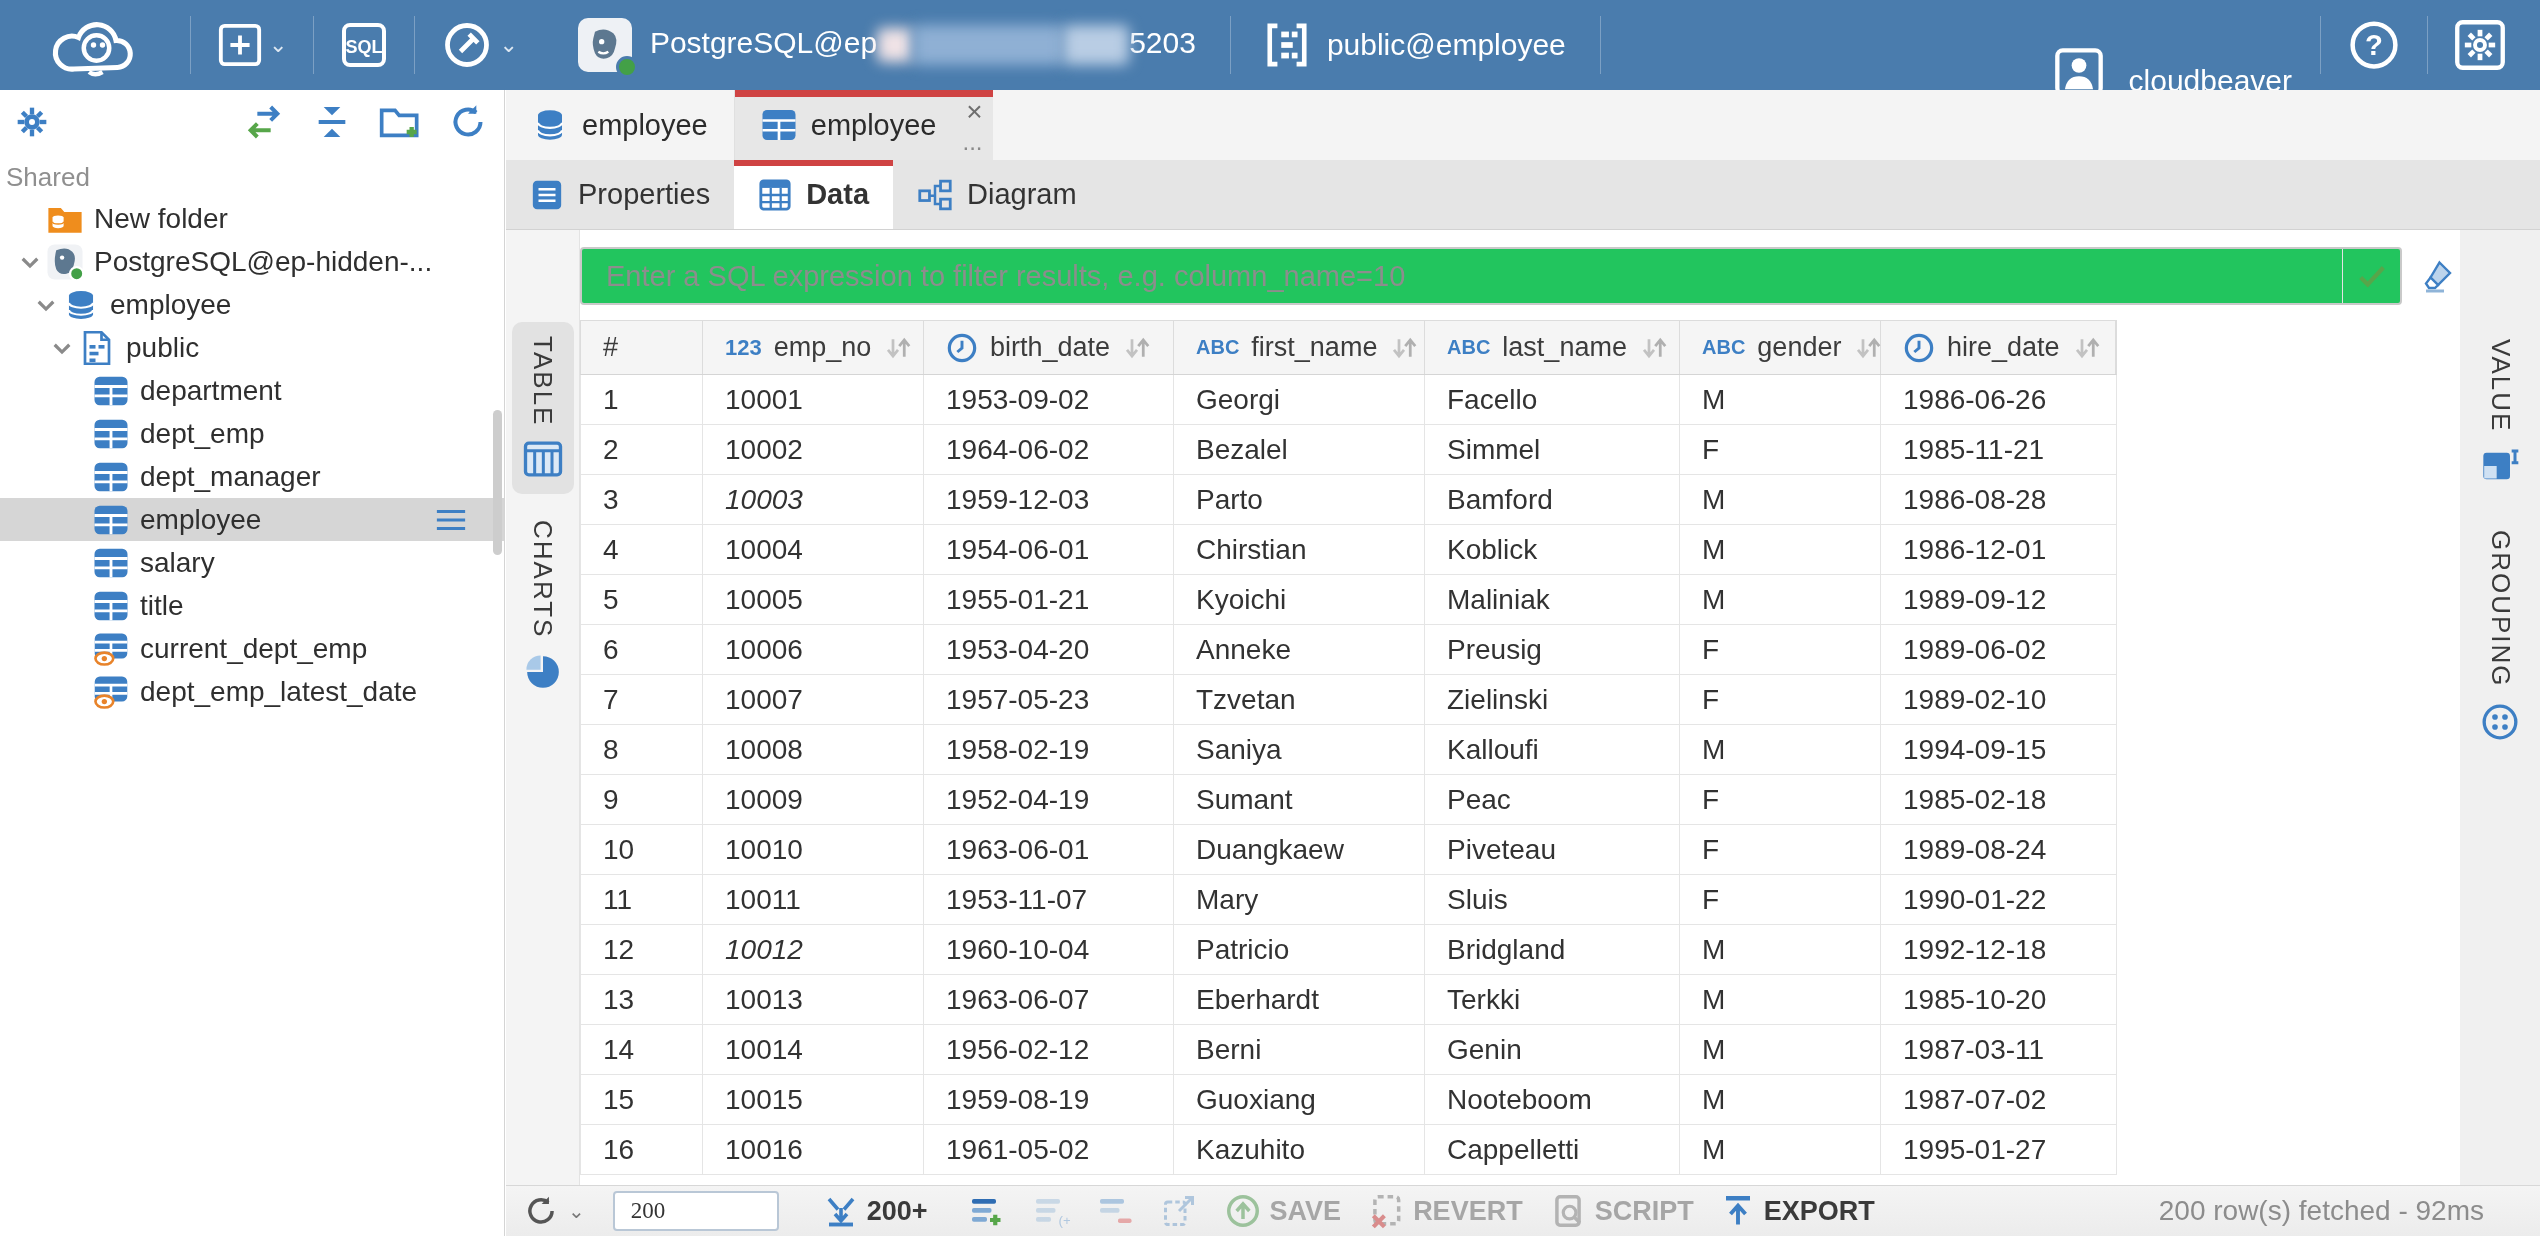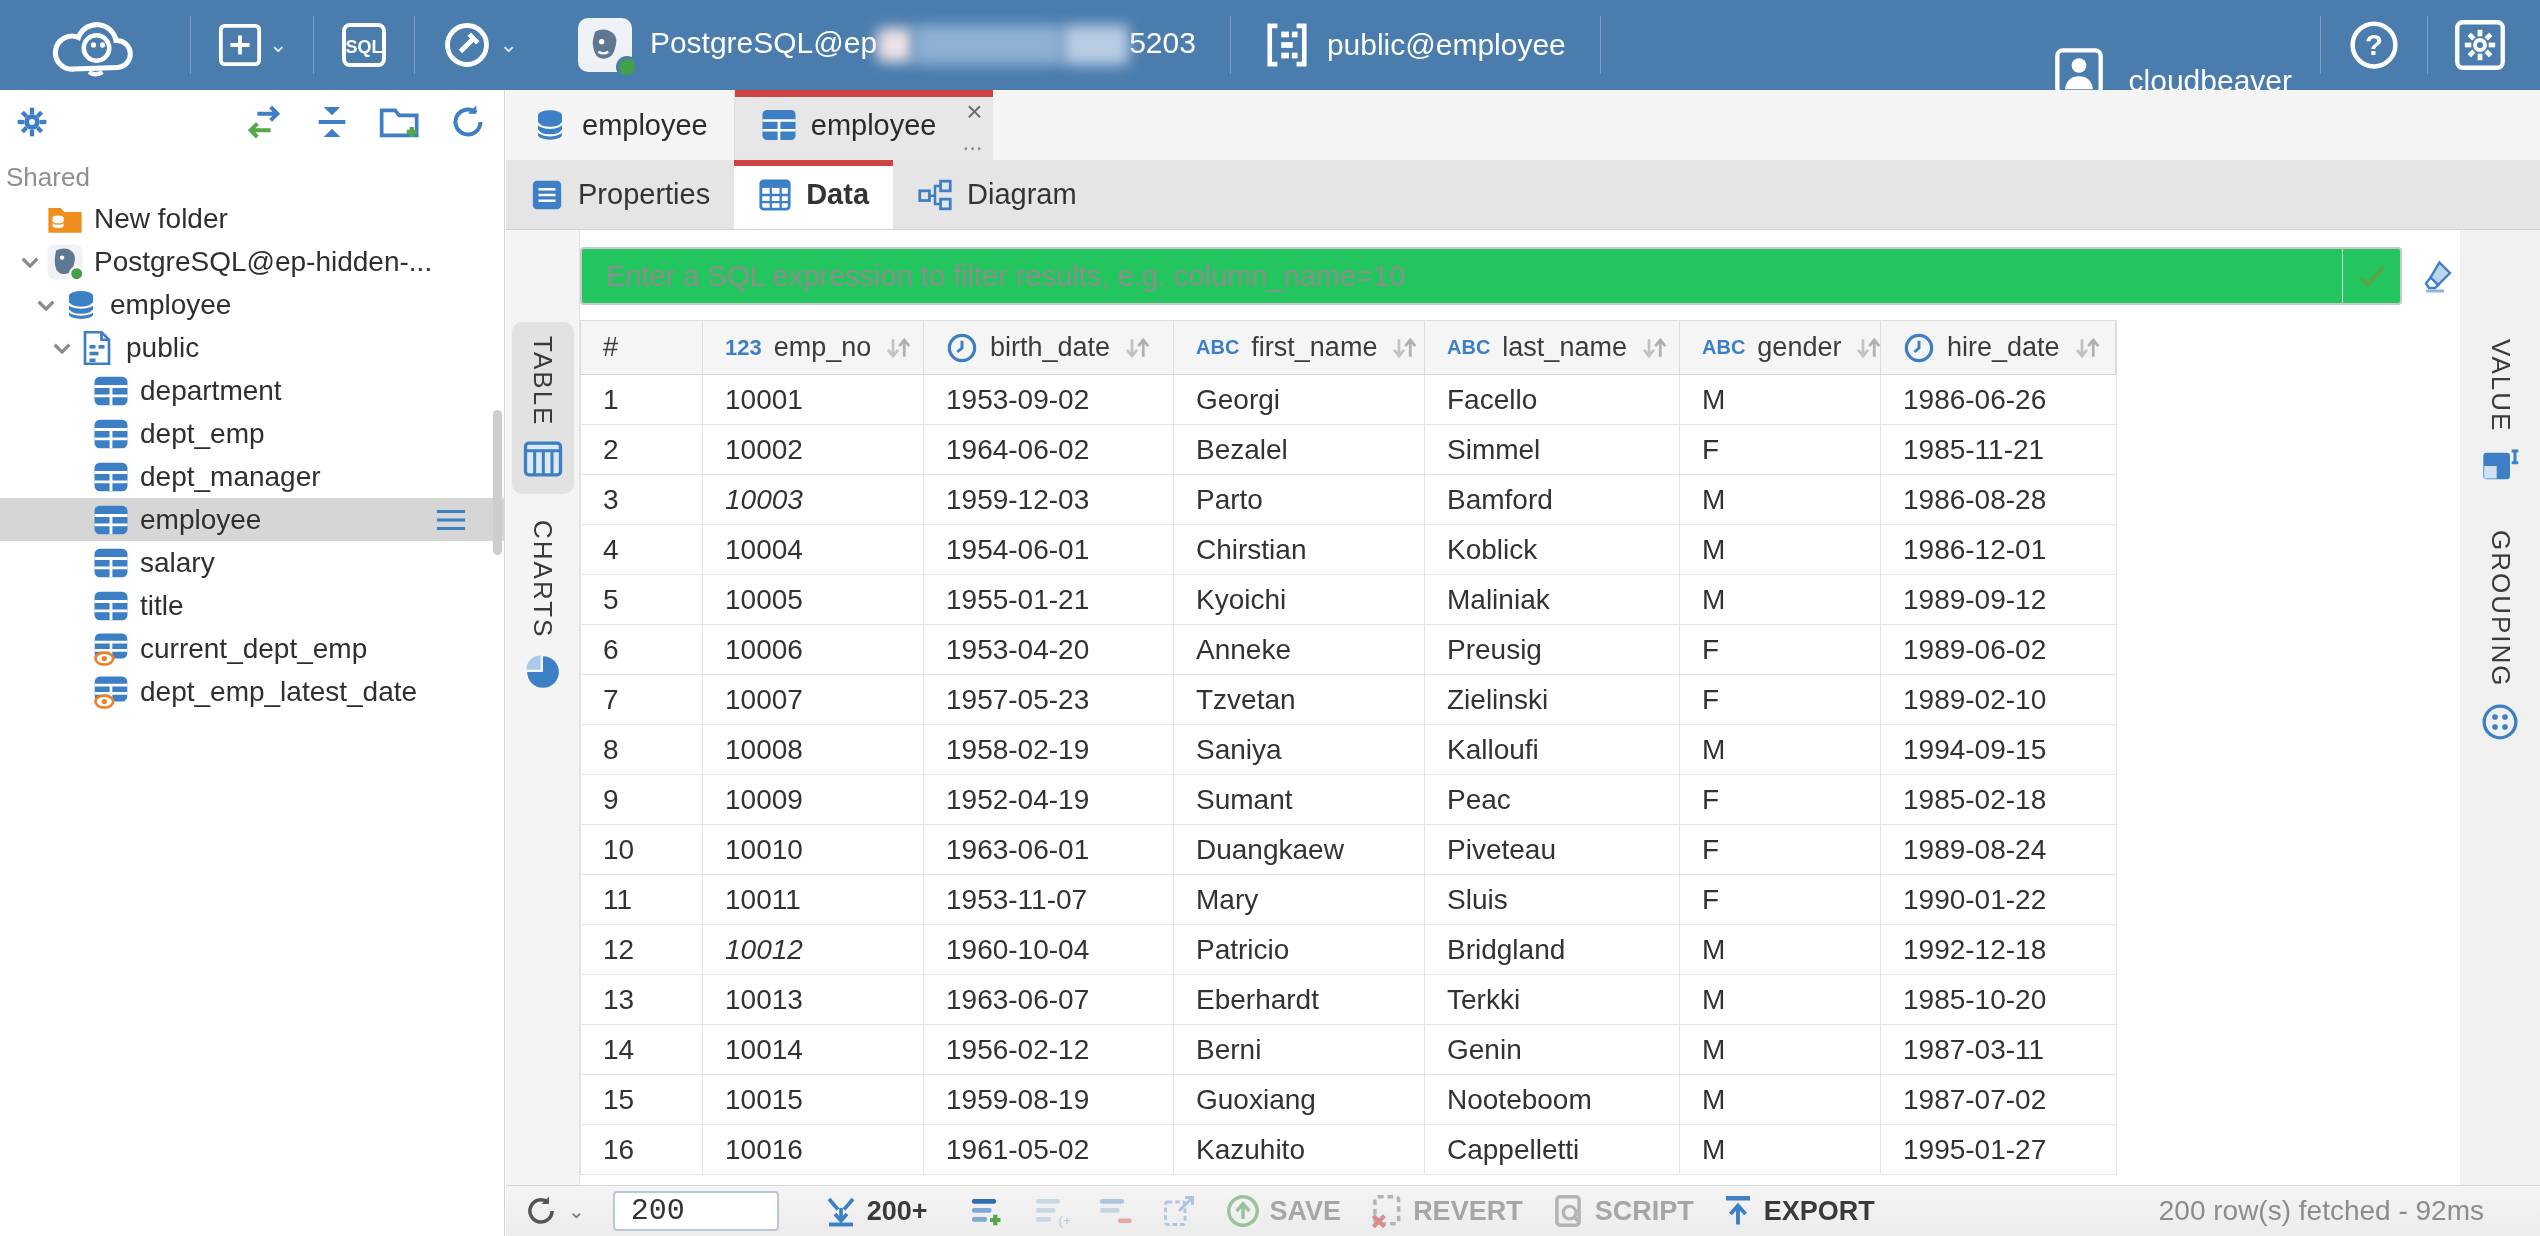"200" .rowcount { font-family: Liberation Mono, monospace -> Liberation Serif, serif; font-size: 30px -> 23px }
